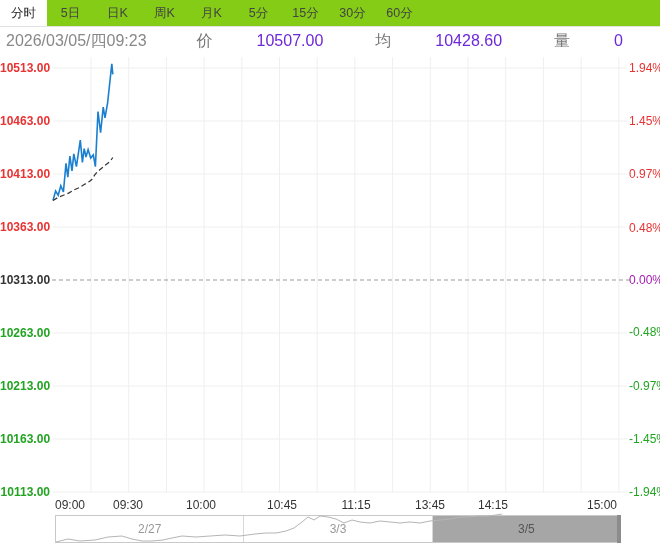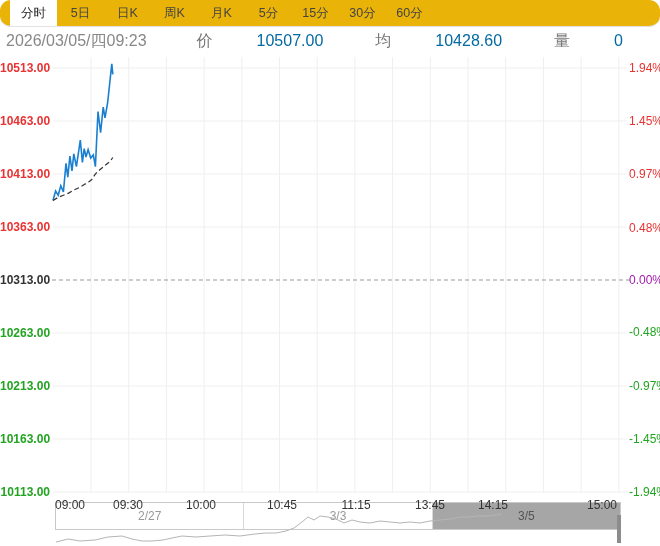"分时" .tabbar { background: #eab308 -> #84cc16; border-radius: 11px -> none; padding-left: 10px -> none }
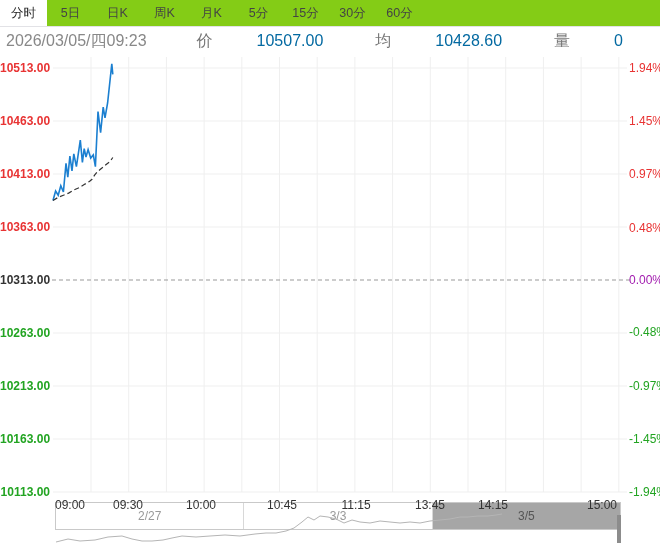"10507.00" .infobar .val { color: #0369a1 -> #6d28d9 }
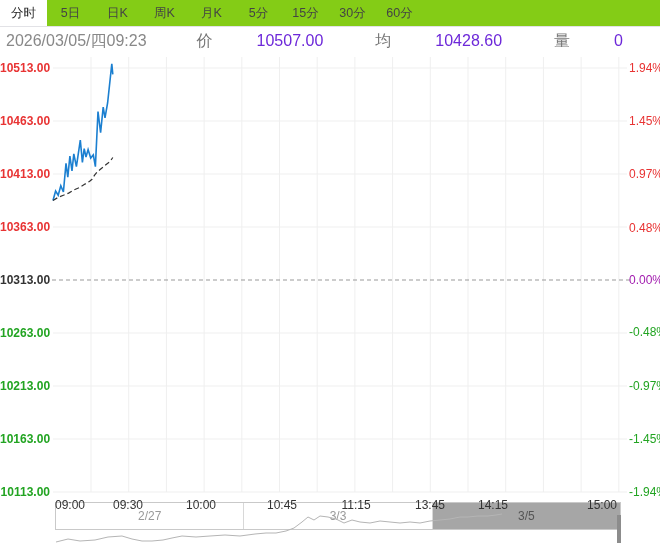"2/27" .nav { top: 502px -> 515px }
